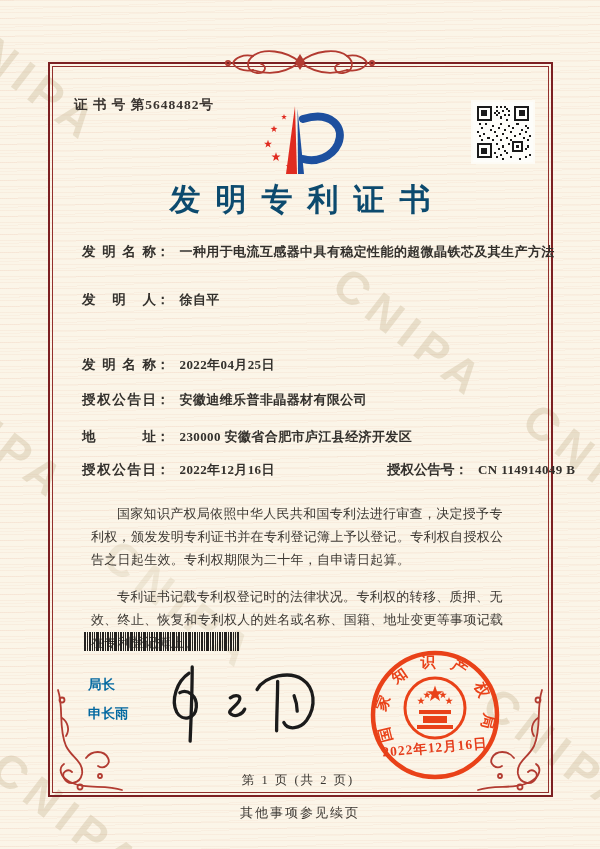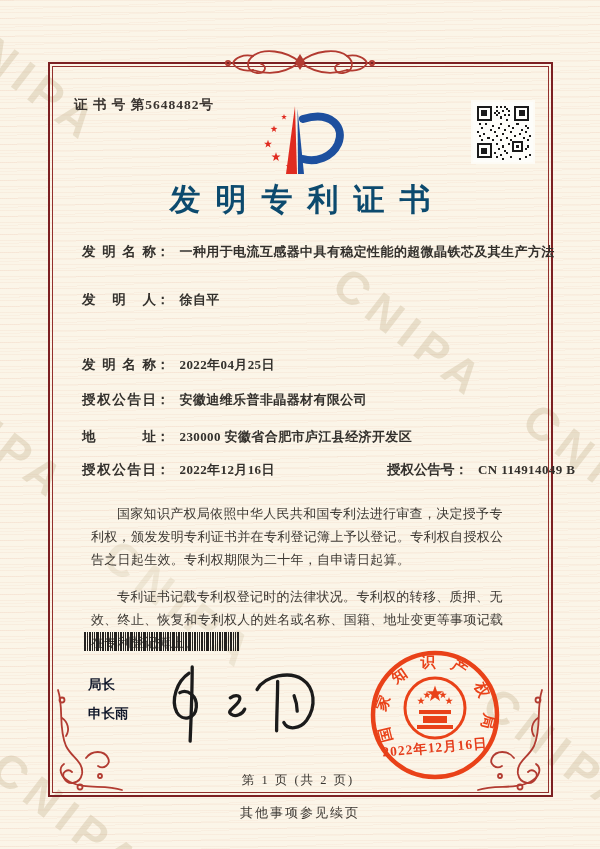"局长" .director { color: #0f172a -> #0369a1 }
